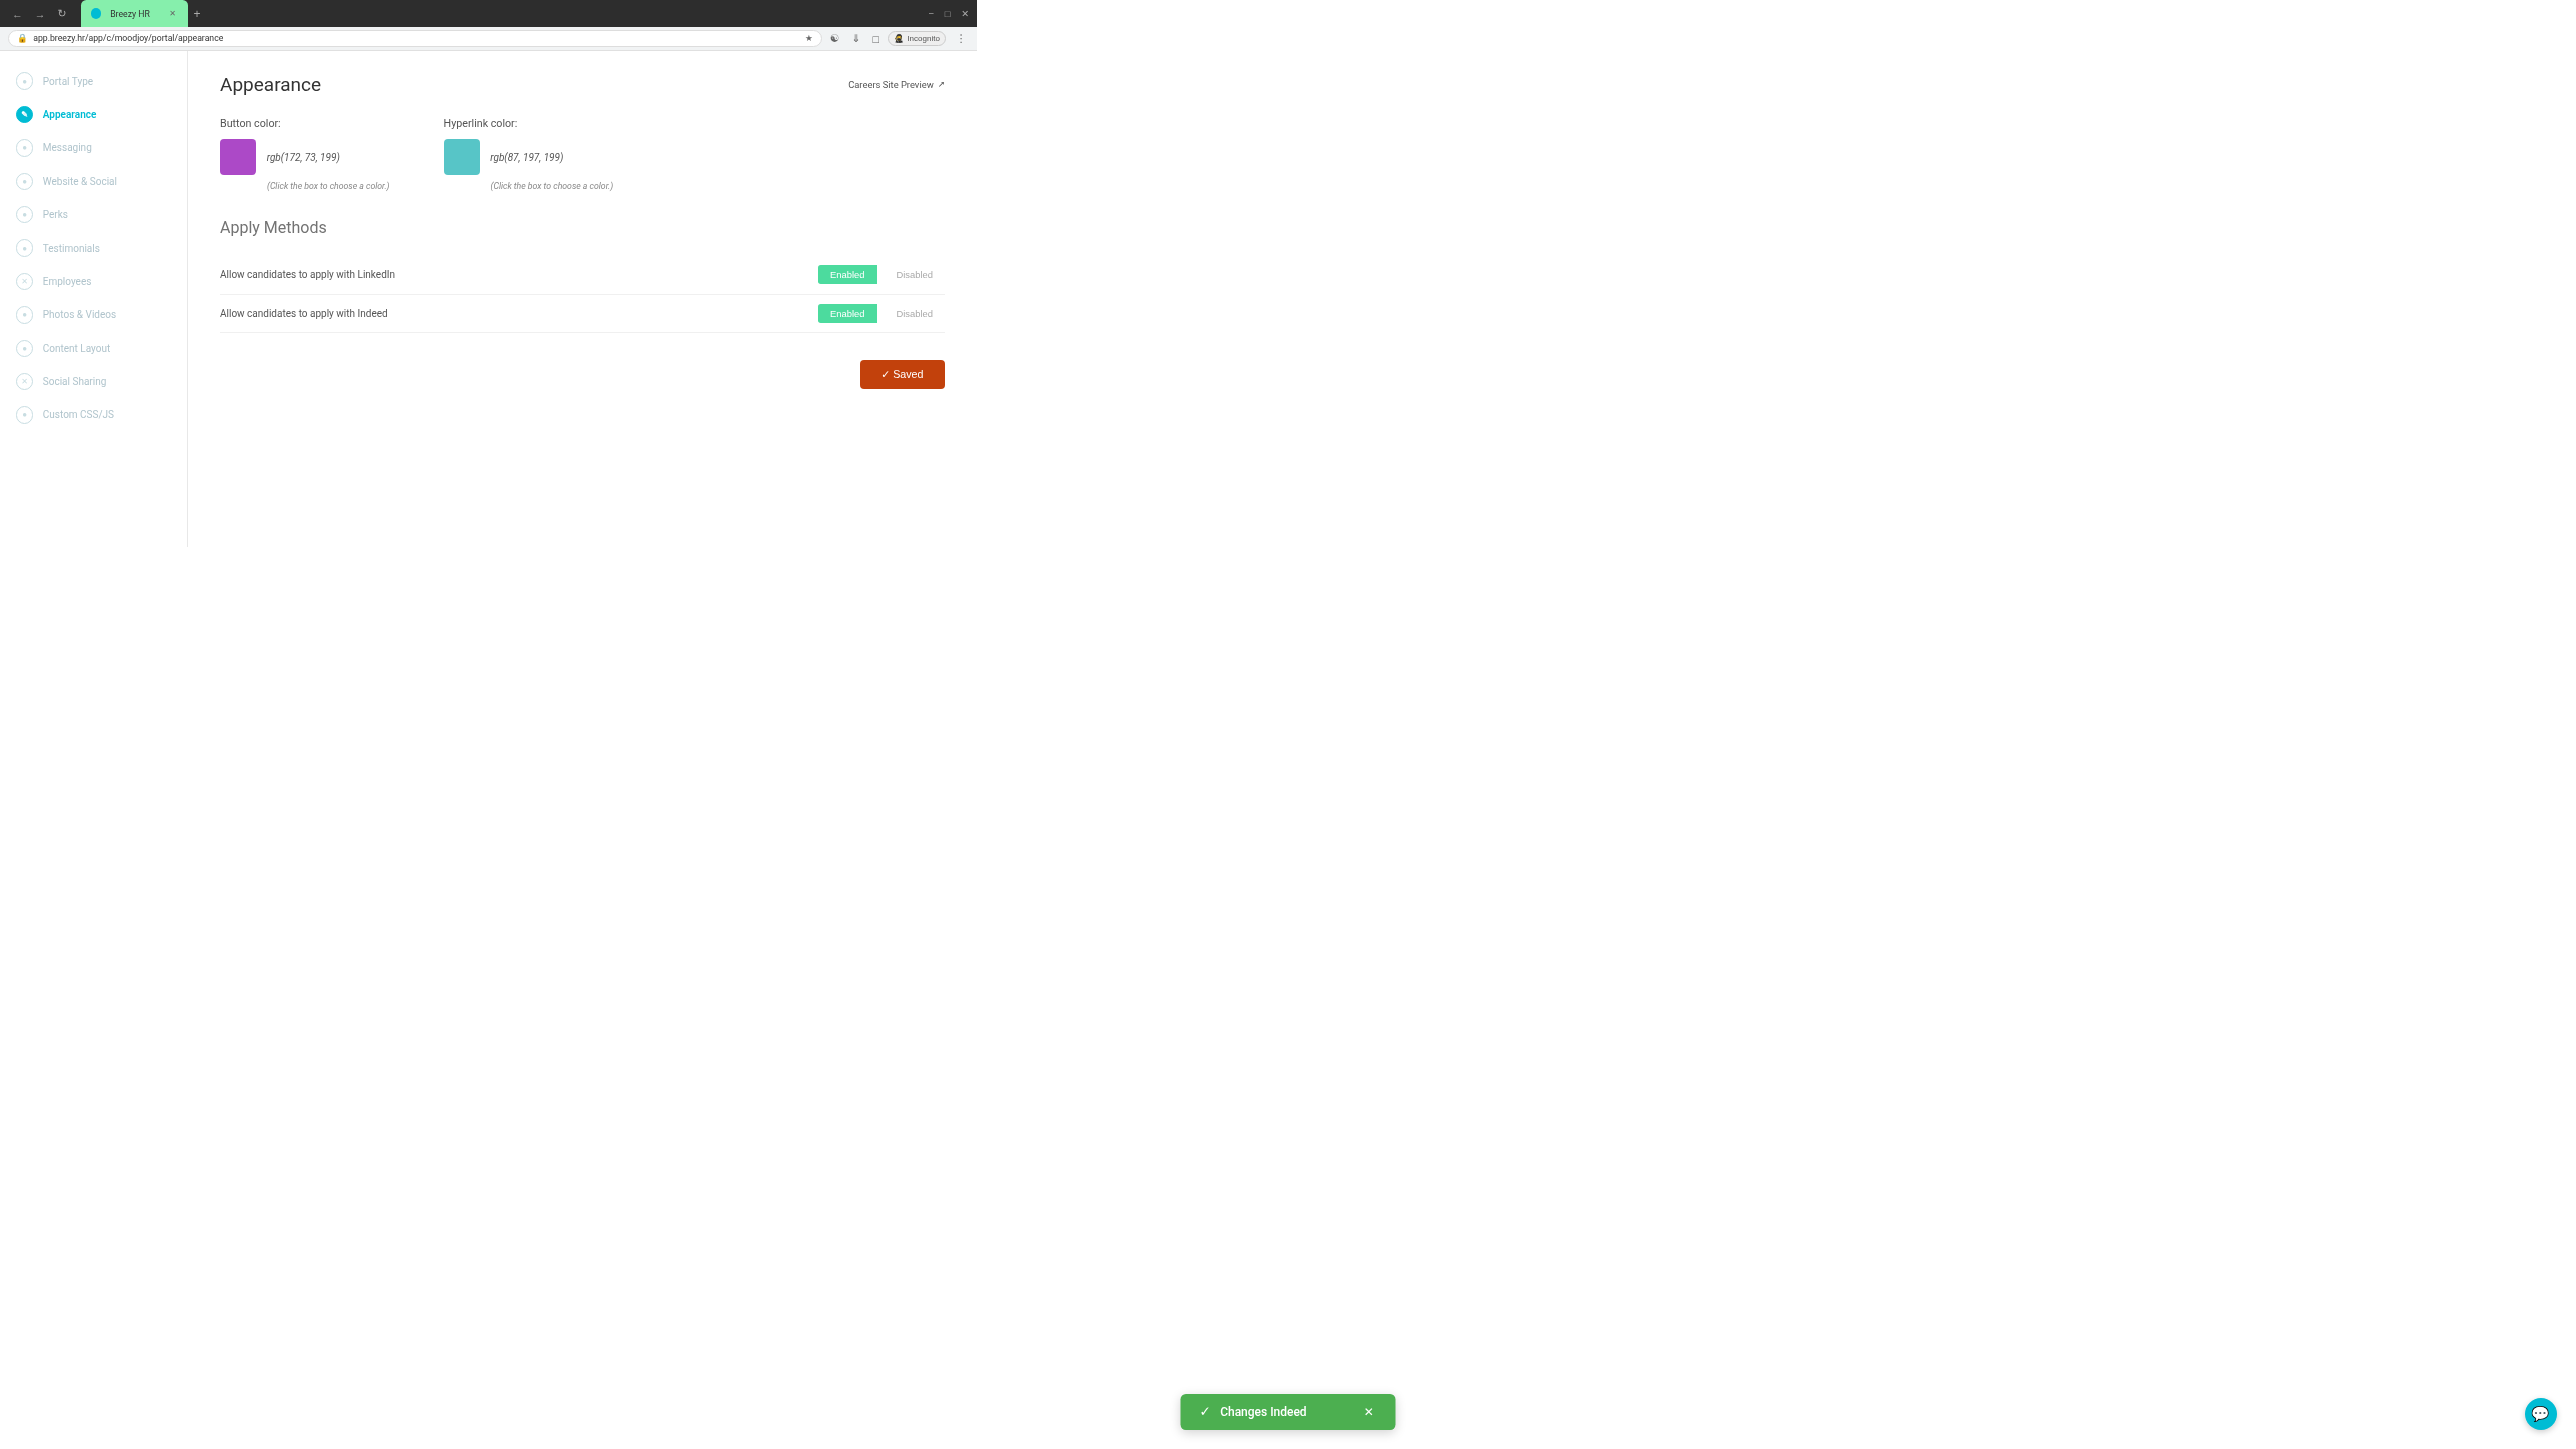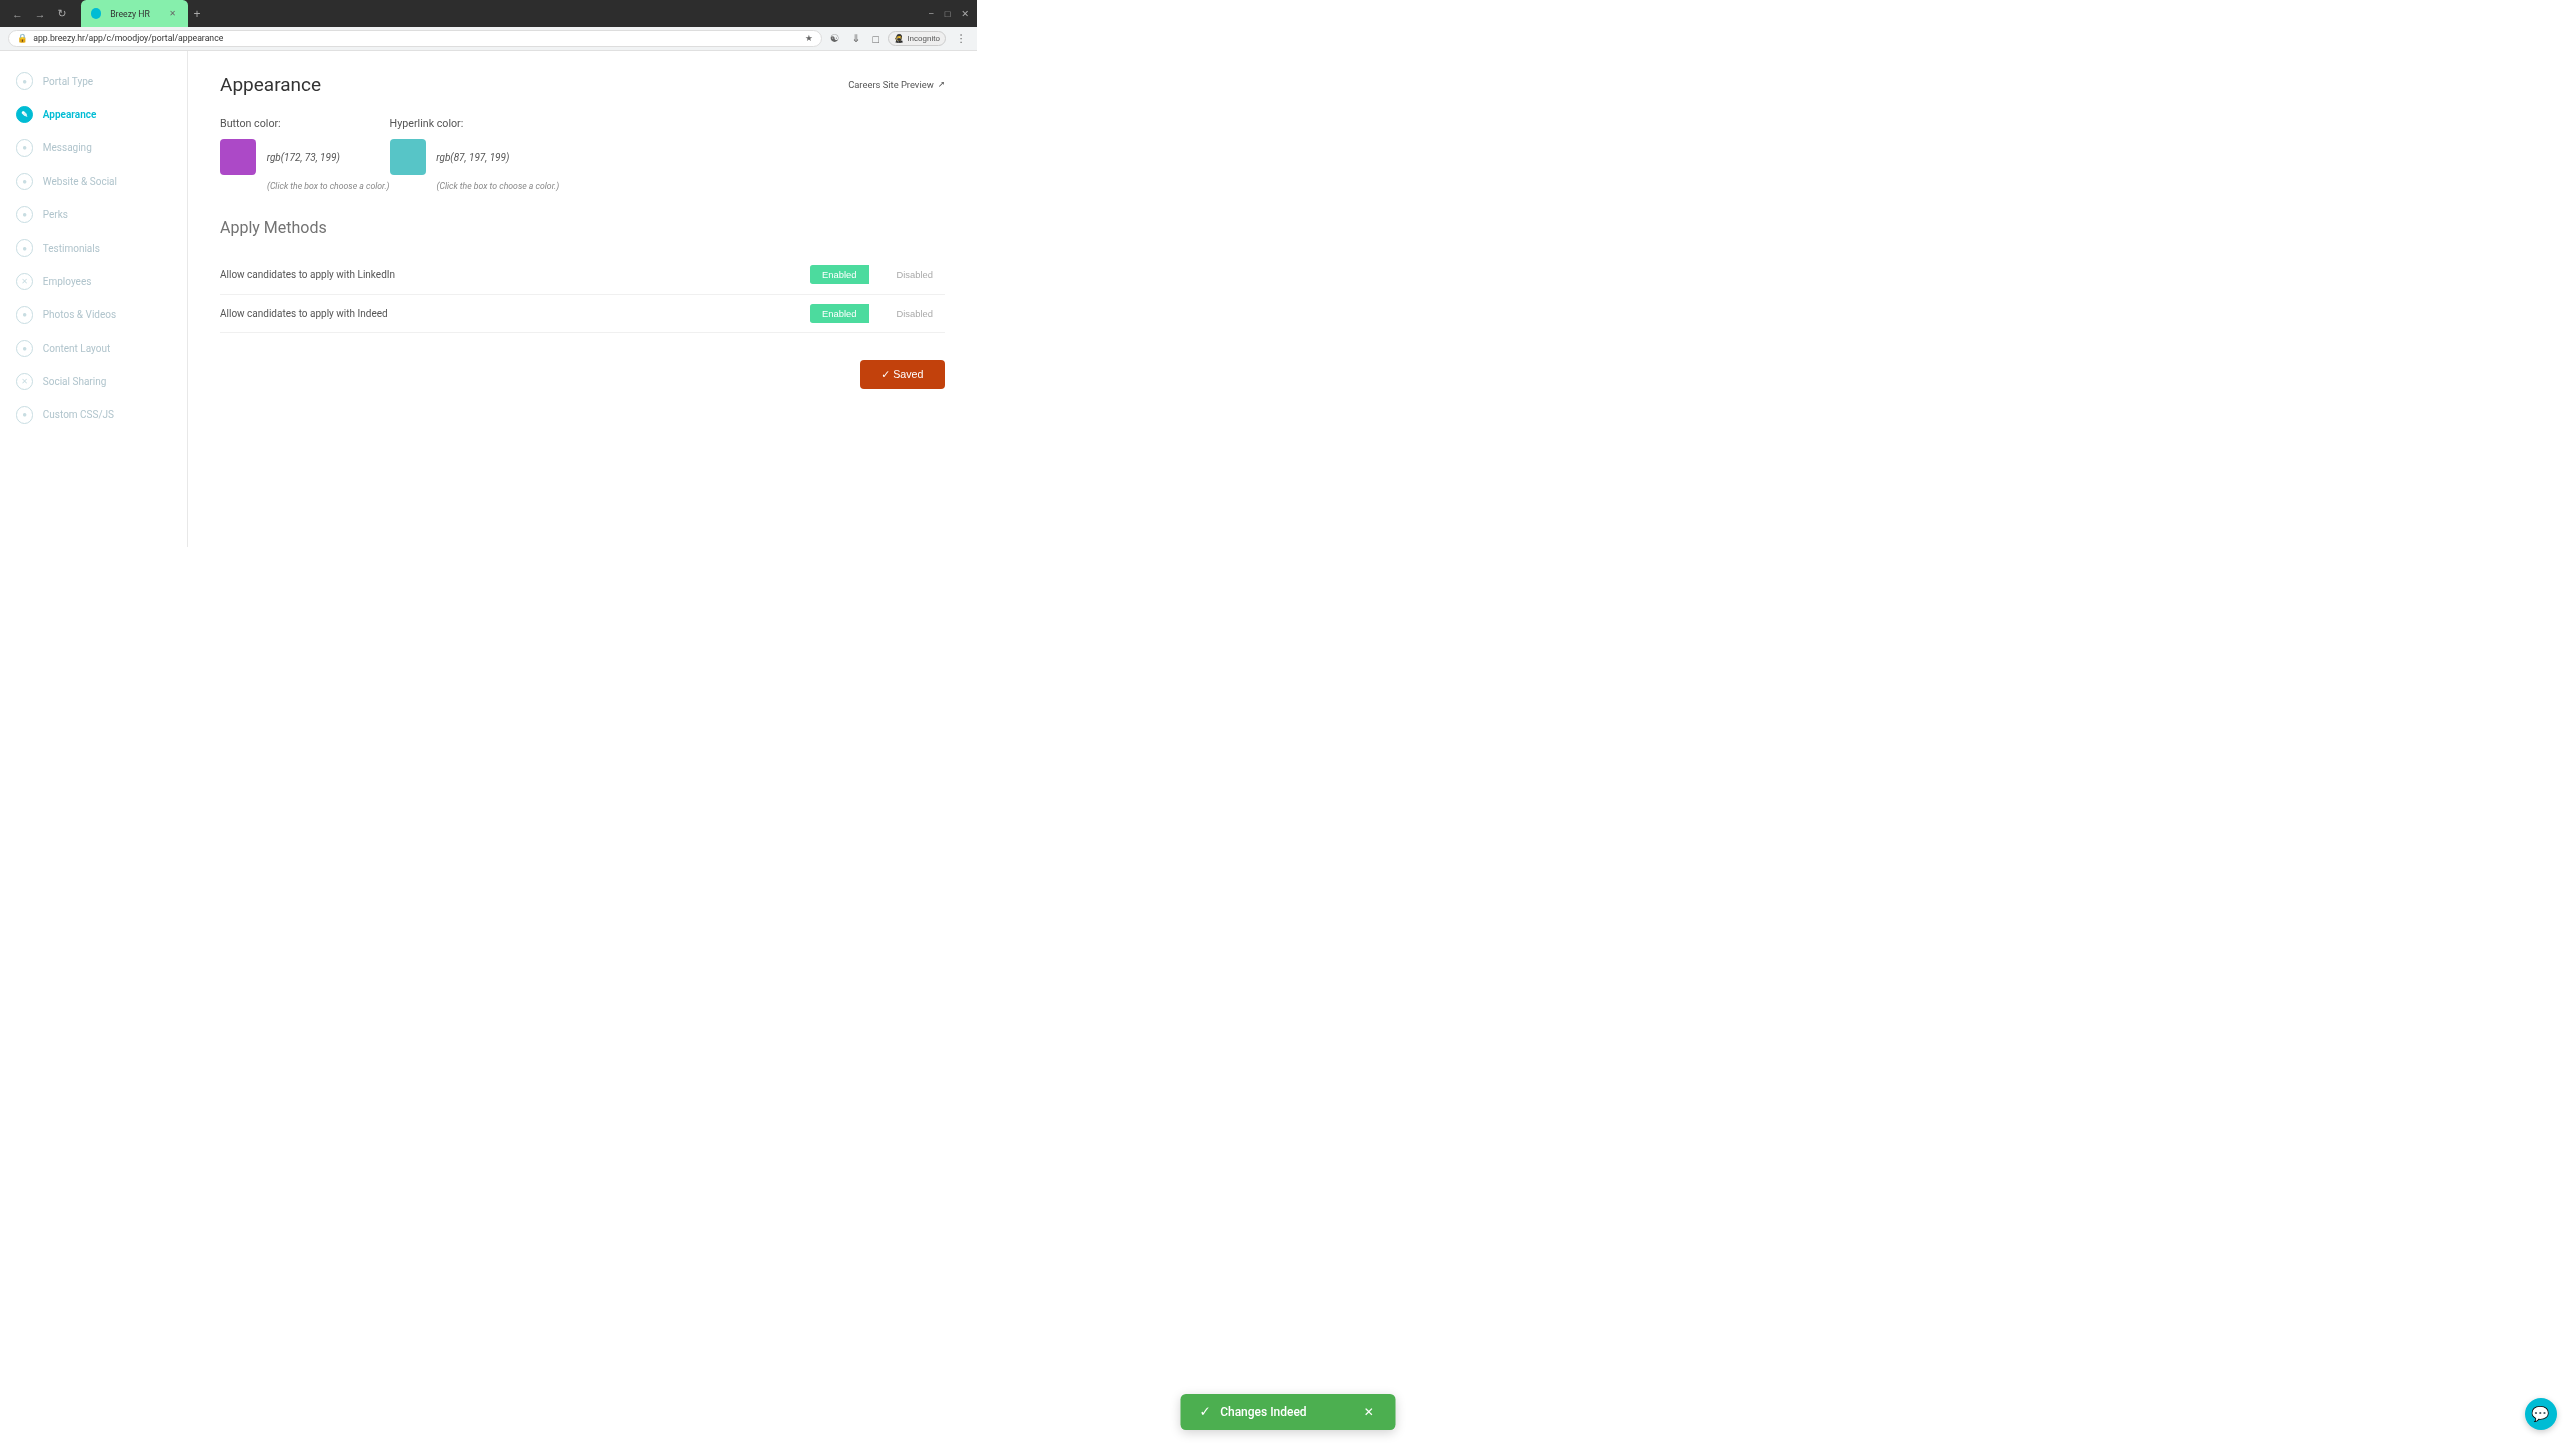"Button color:" .color-section { gap: none -> 54px }
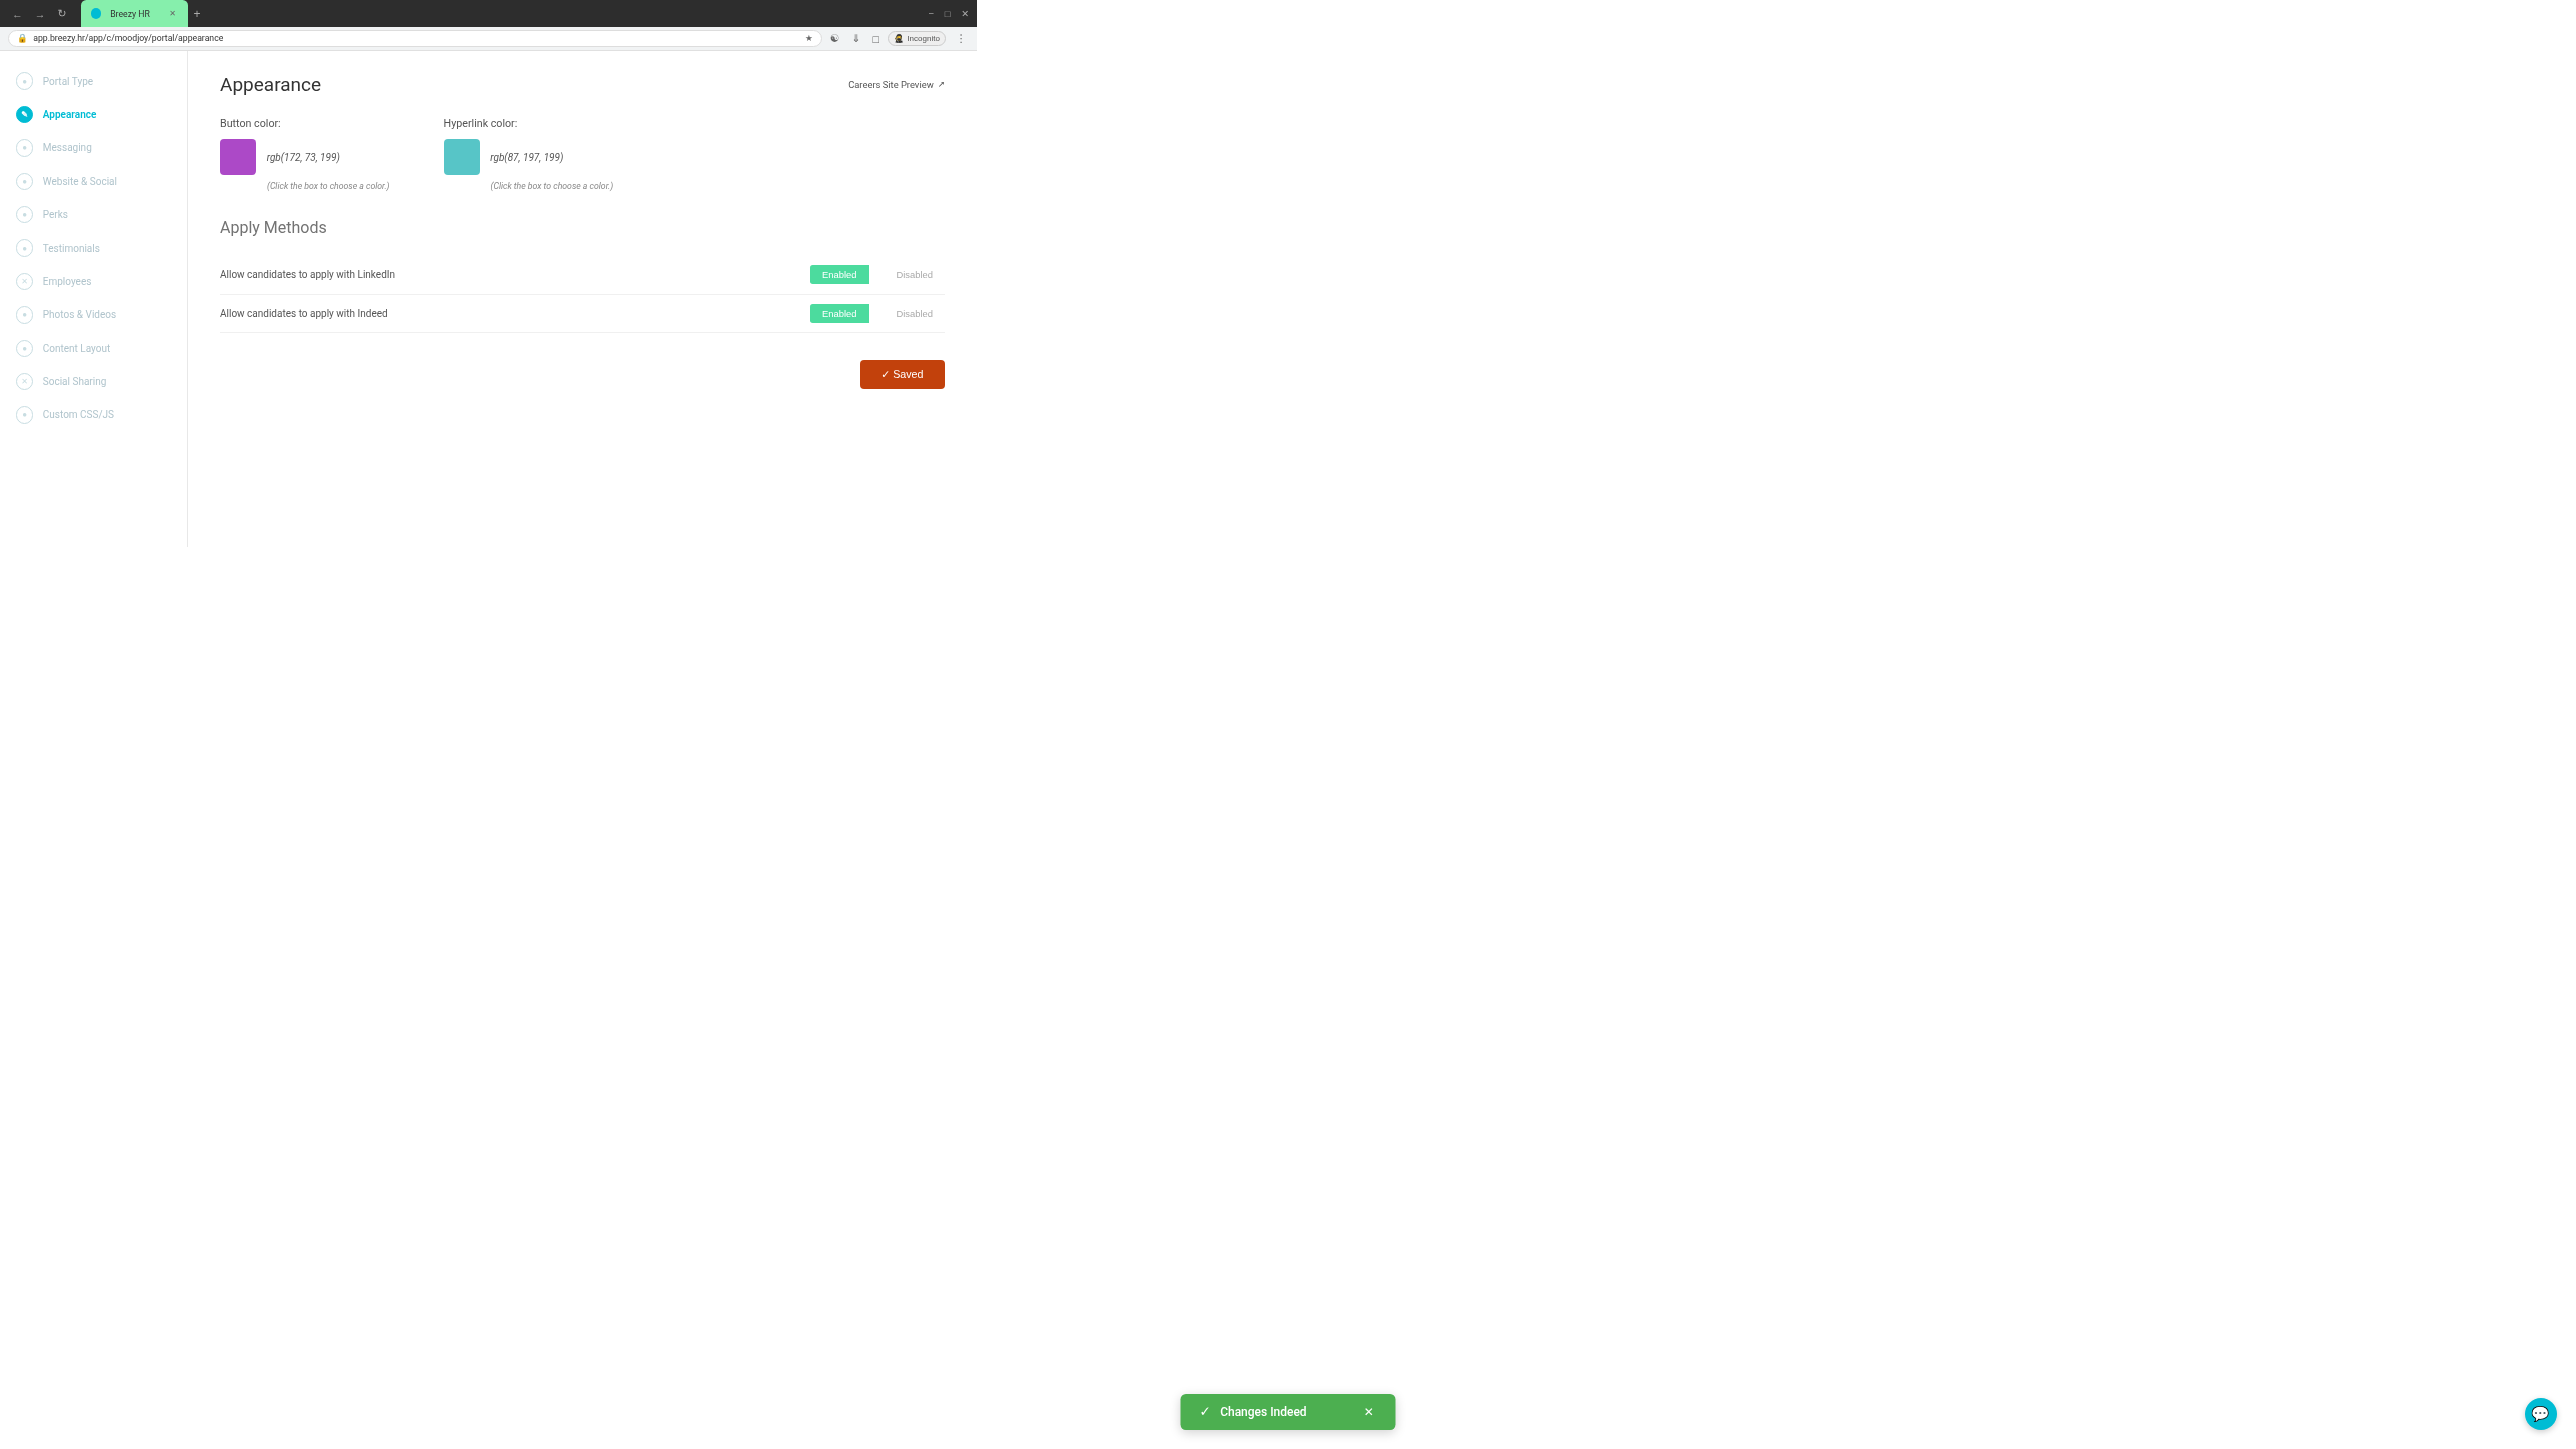"Enabled" .toggle-group { gap: 16px -> 8px }
